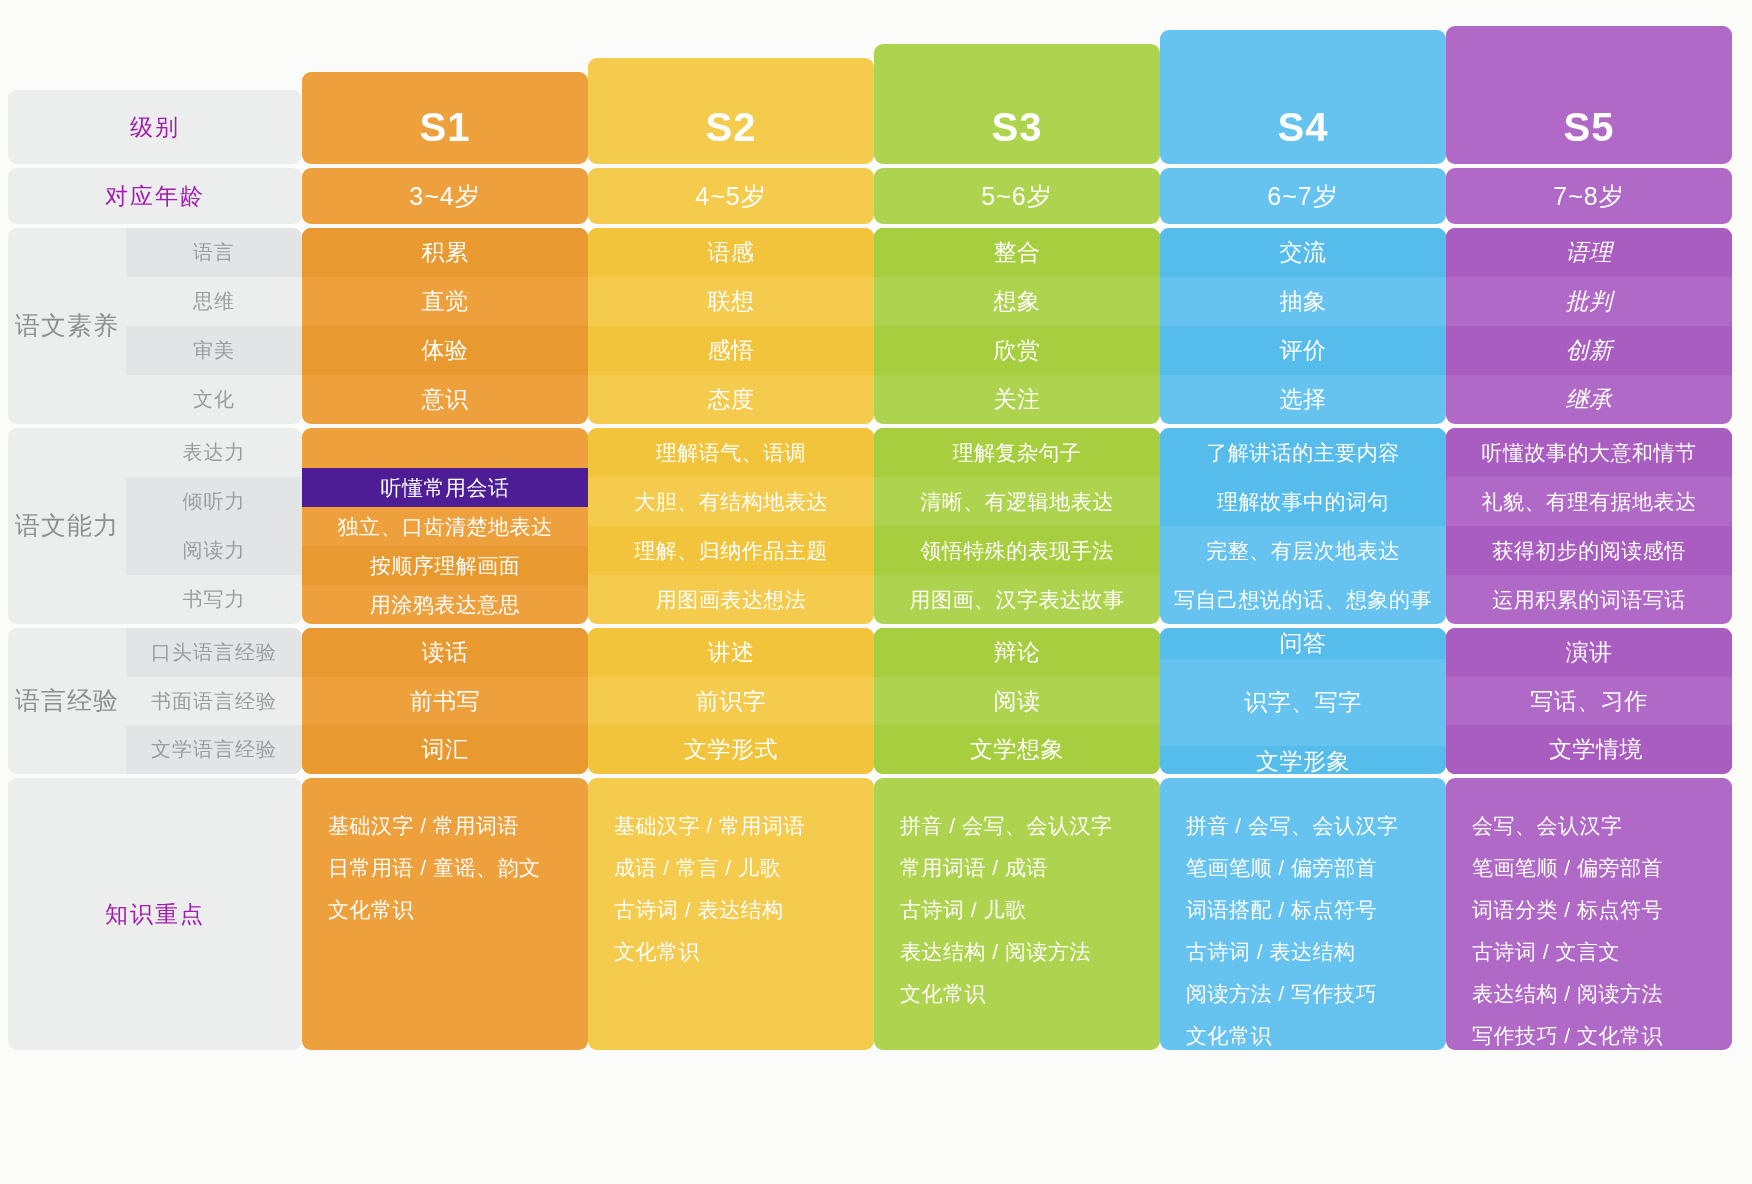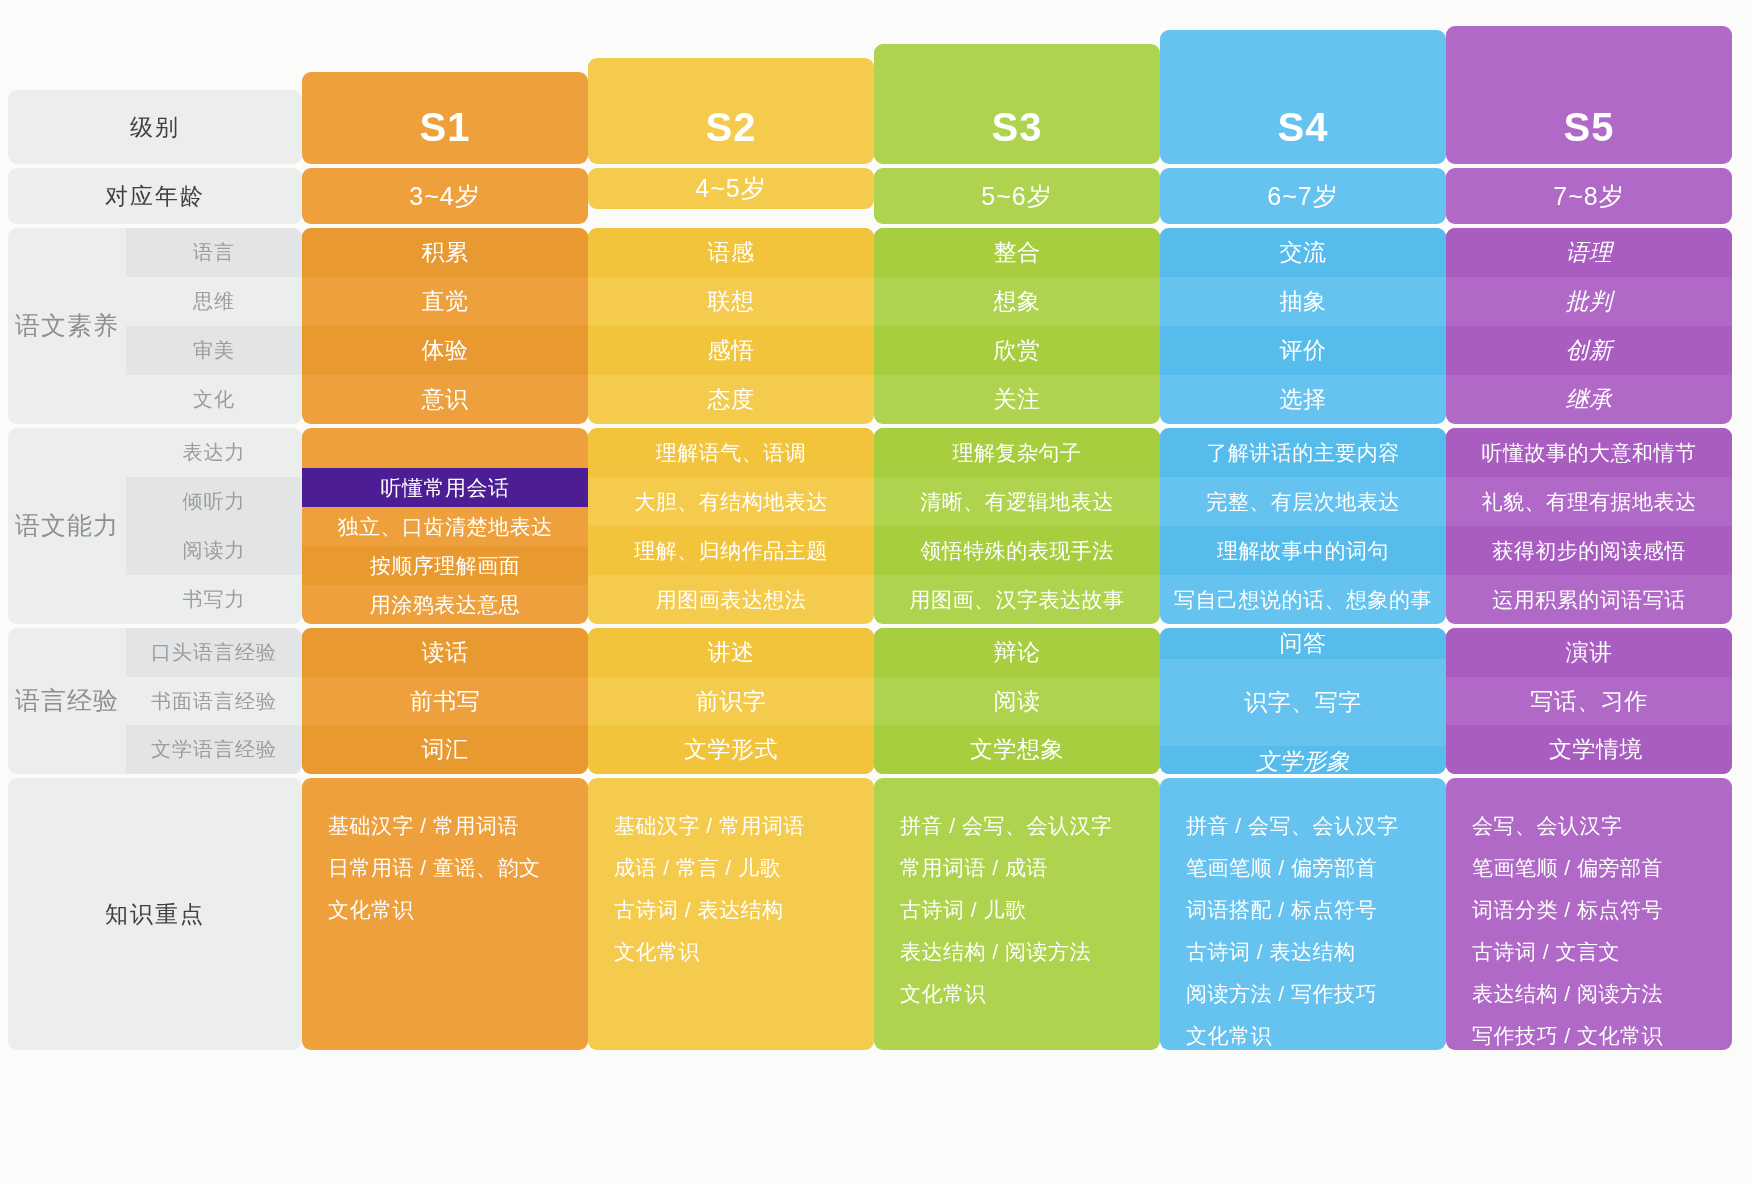"级别" .lsolo { color: #404040 -> #a21caf }
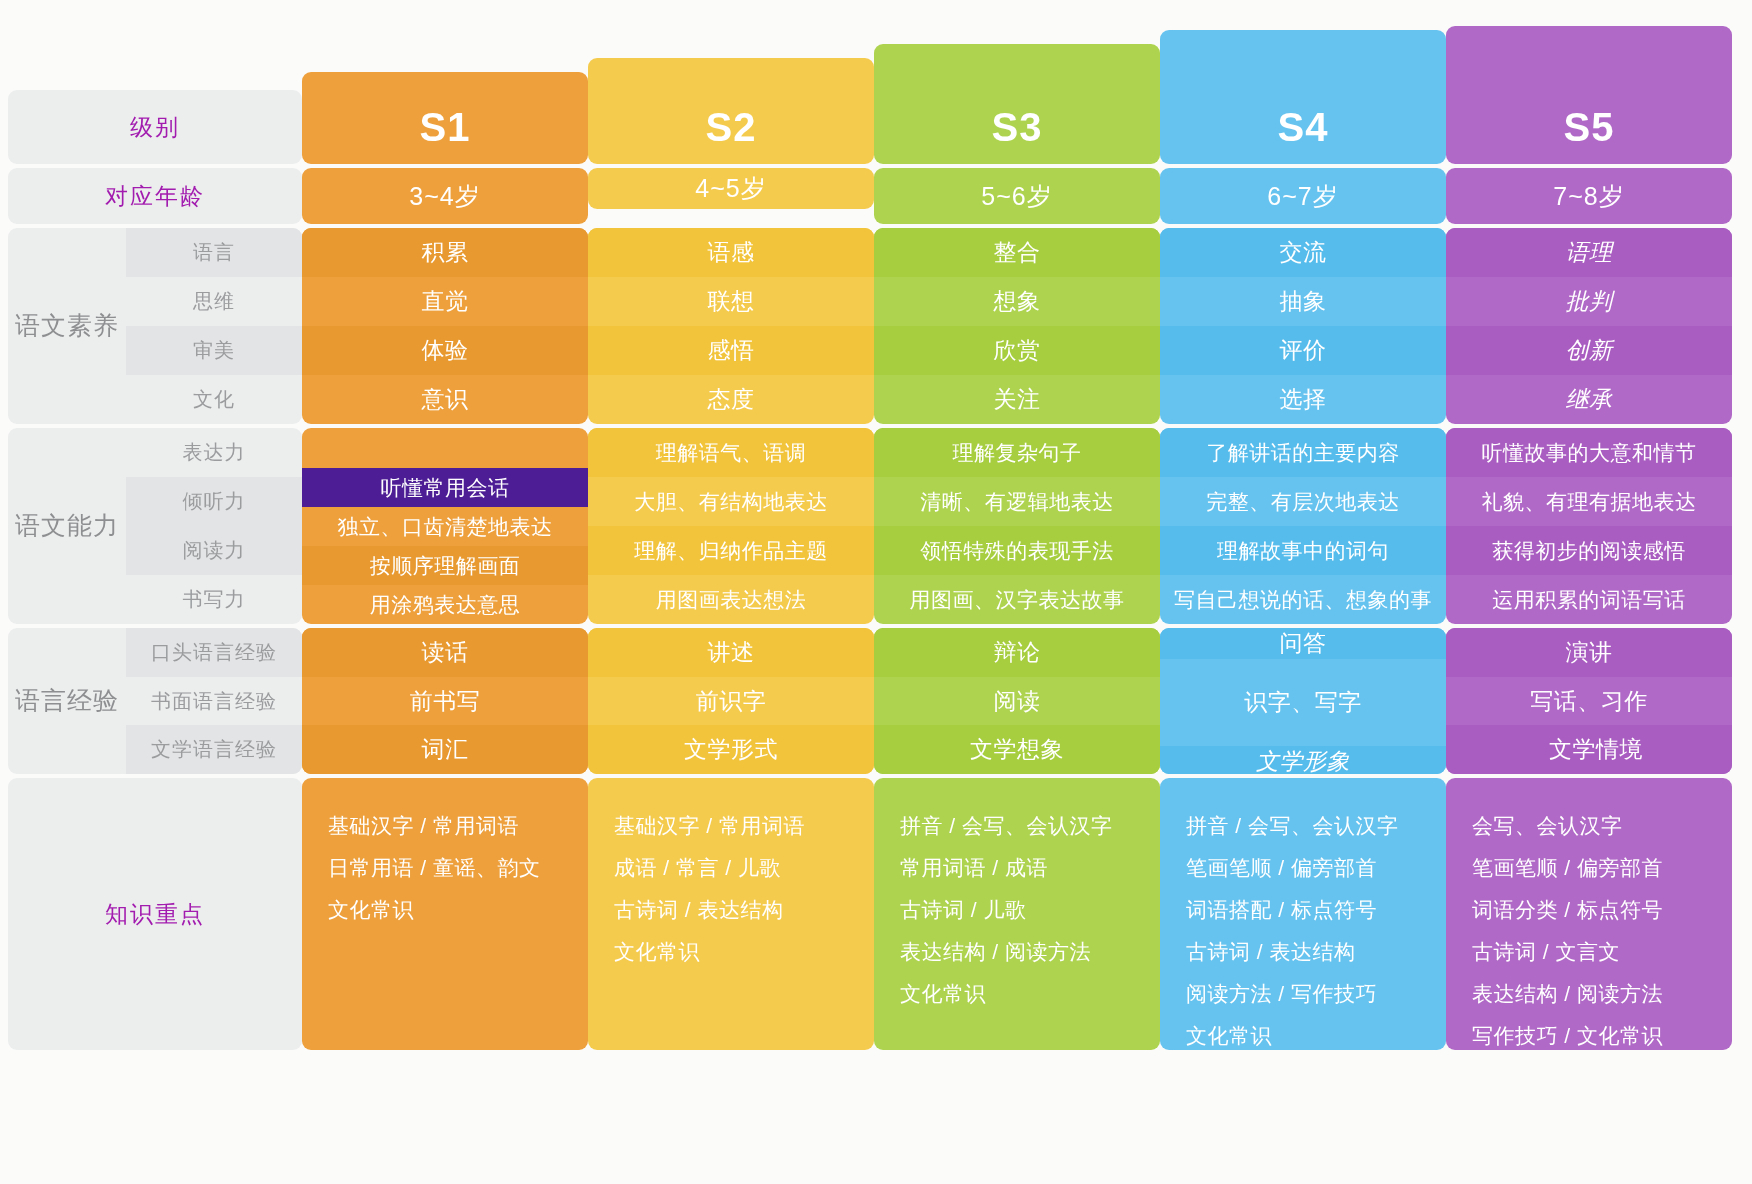"4~5岁" div.seg { height: 41px -> 56px }
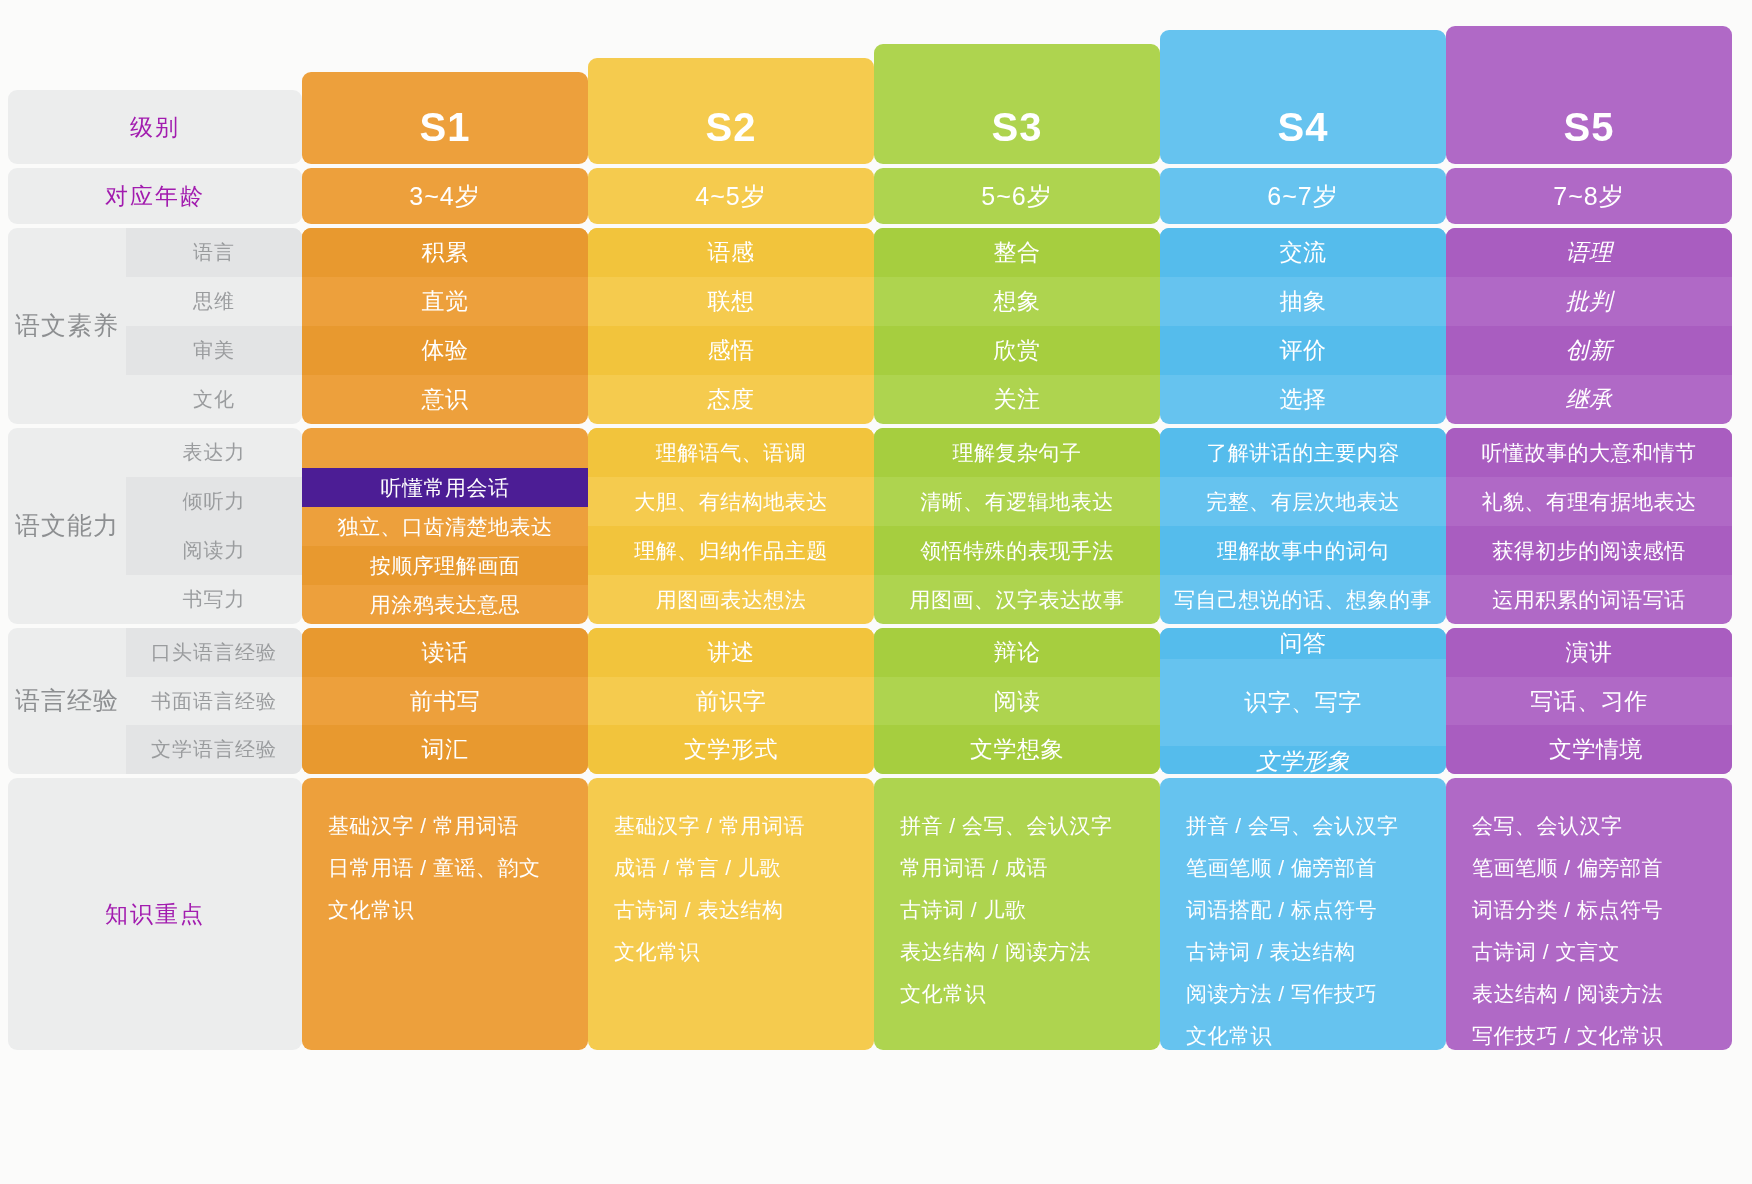"完整、有层次地表达" div.cell { order: before "理解故事中的词句" -> after "理解故事中的词句" }
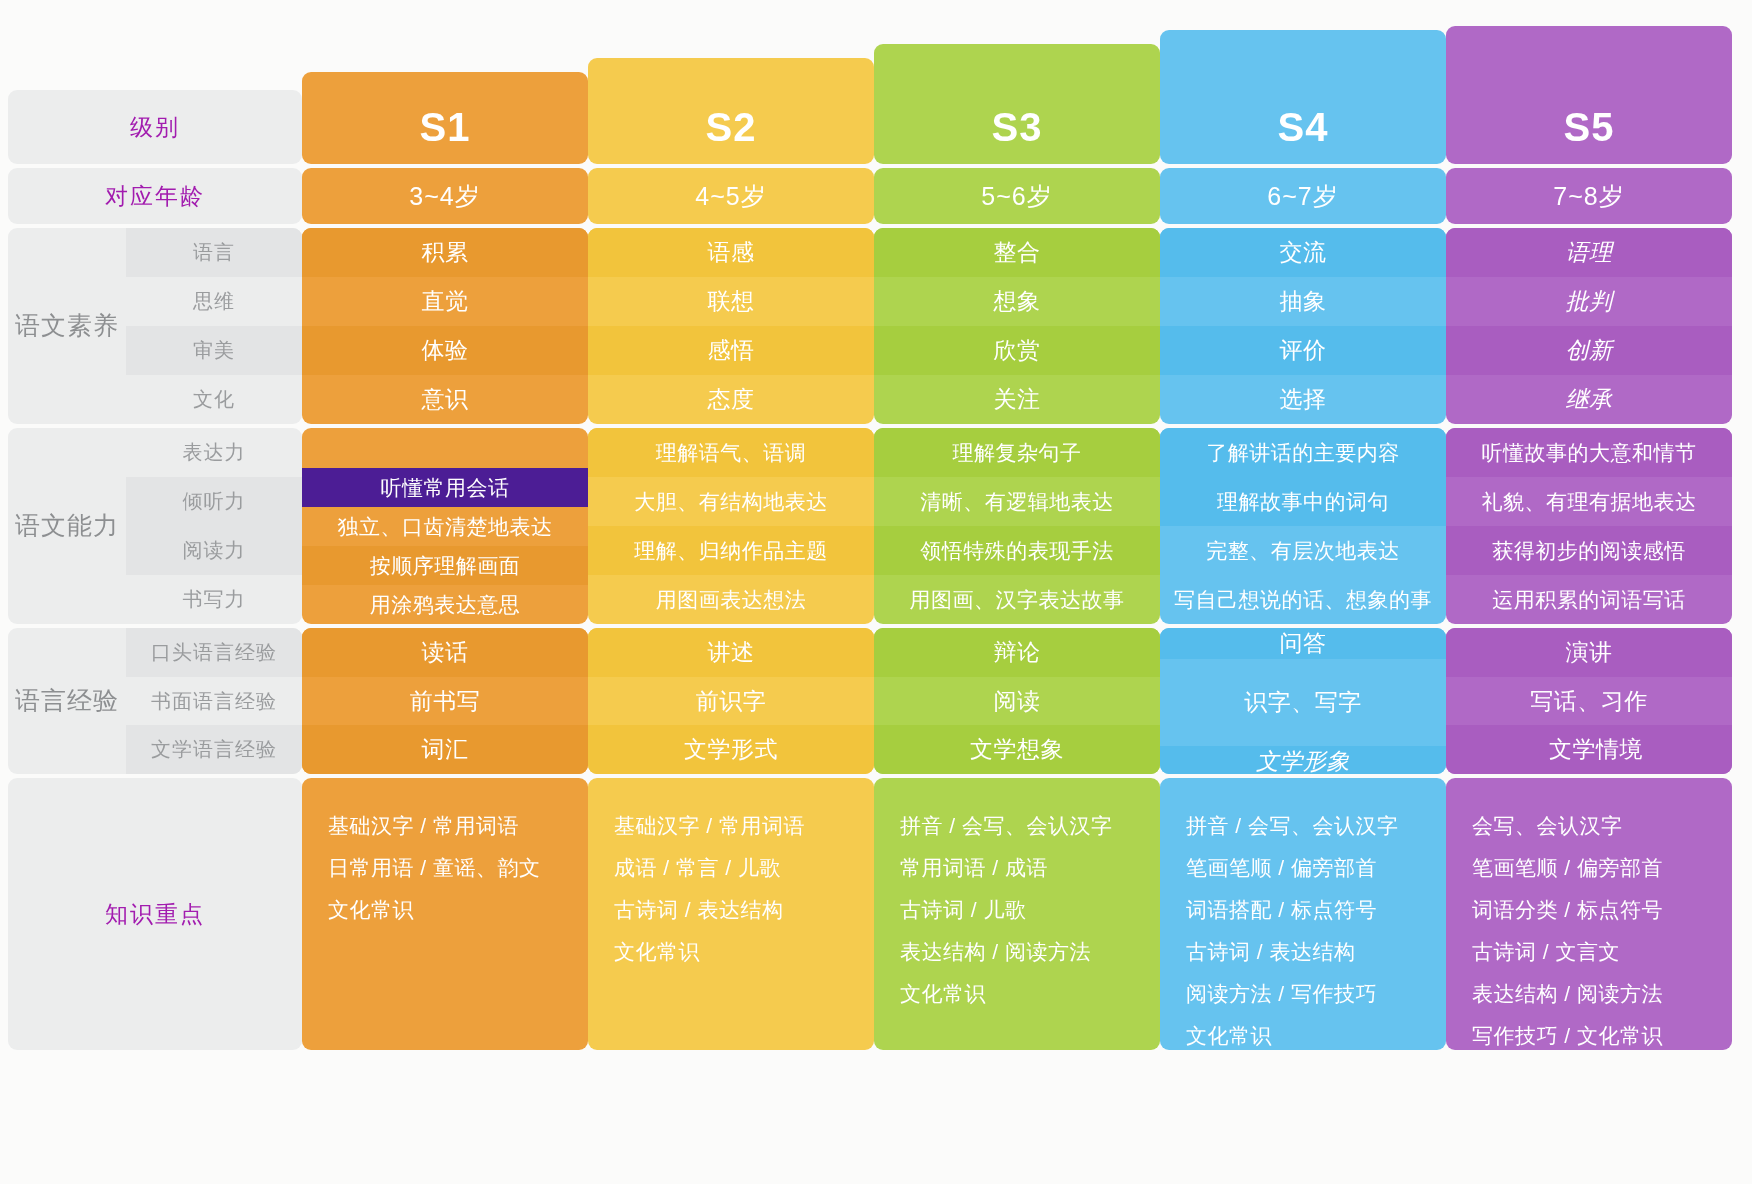"文学形象" div.cell { font-style: italic -> none }
